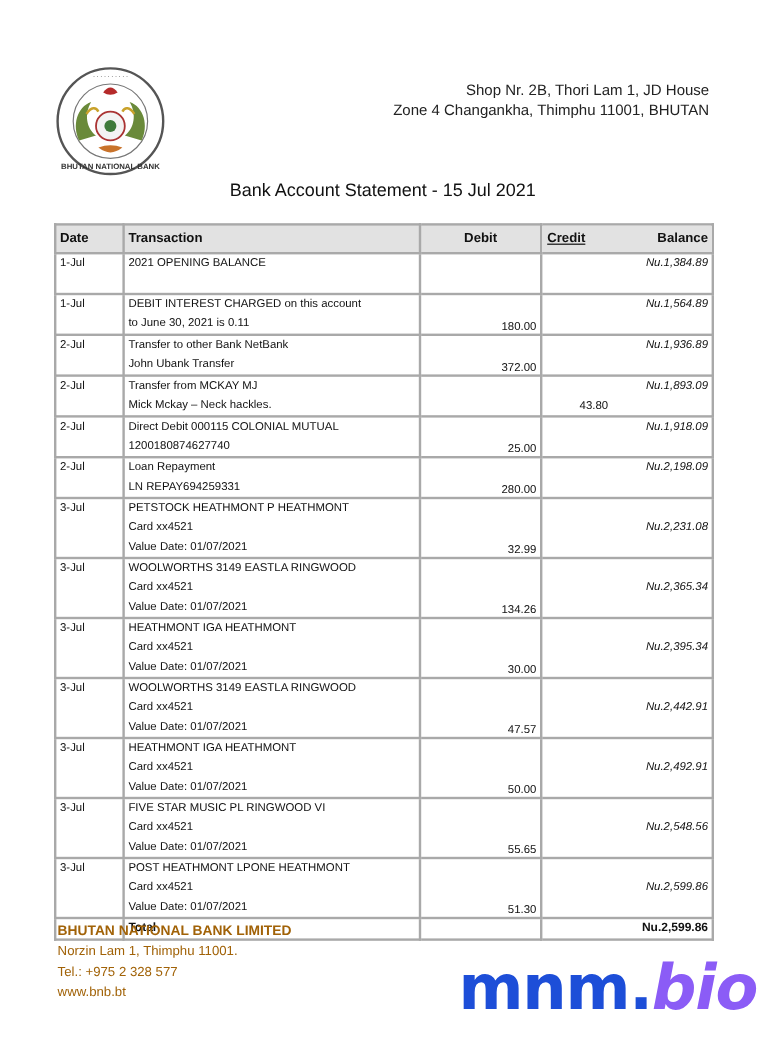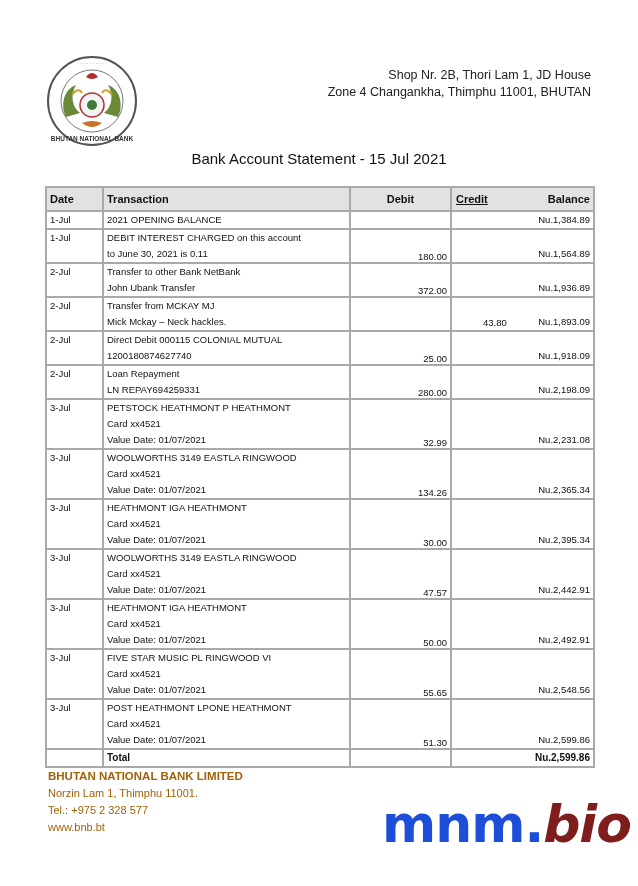"Nu.1,384.89" .credbal .bal { font-style: none -> italic; height: 16px -> 32px }
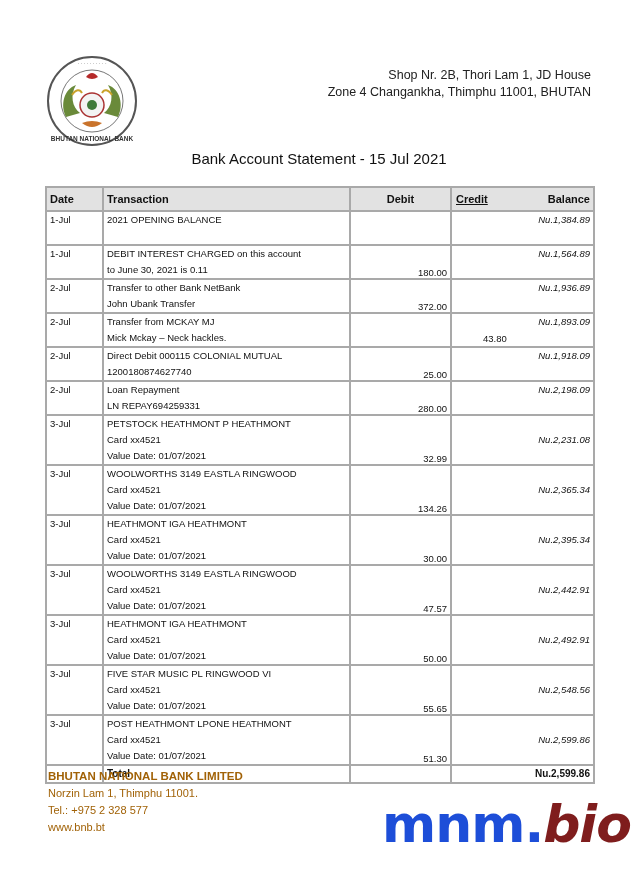"bio" .watermark .b { color: #7f1d1d -> #8b5cf6 }
